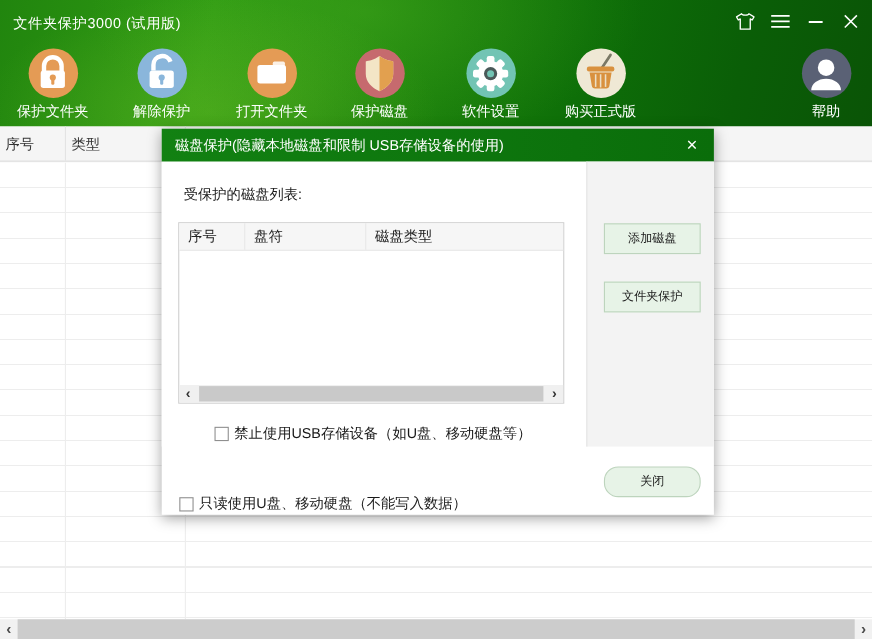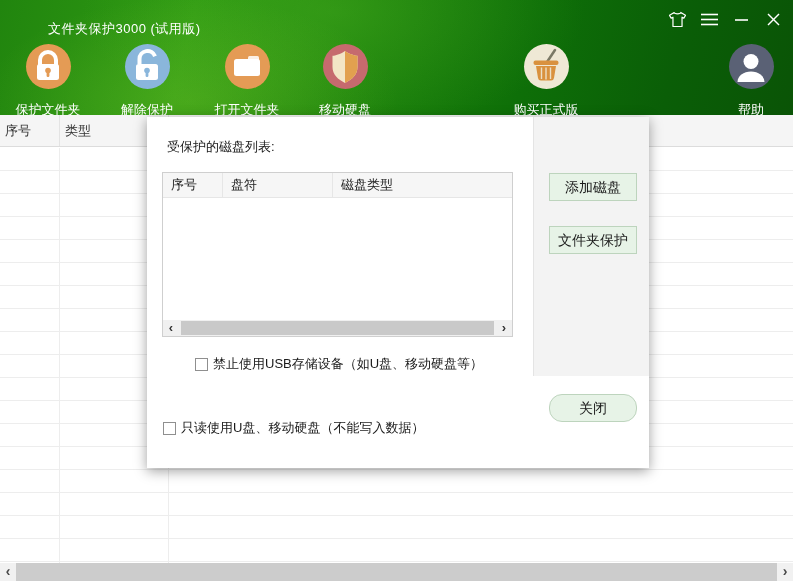"文件夹保护3000 (试用版)" .win-title { margin-left: 36px -> none; top: 20px -> 12px }
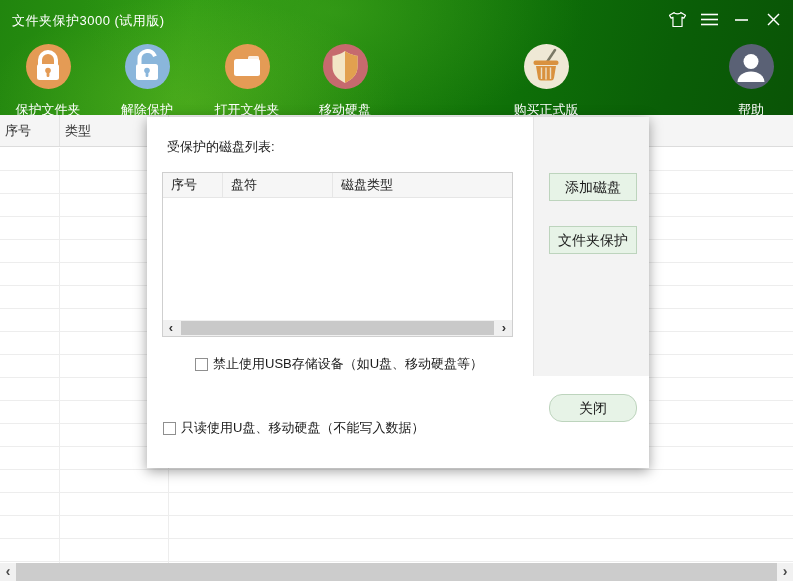"保护文件夹" .tool-label { margin-top: 12px -> 3px }
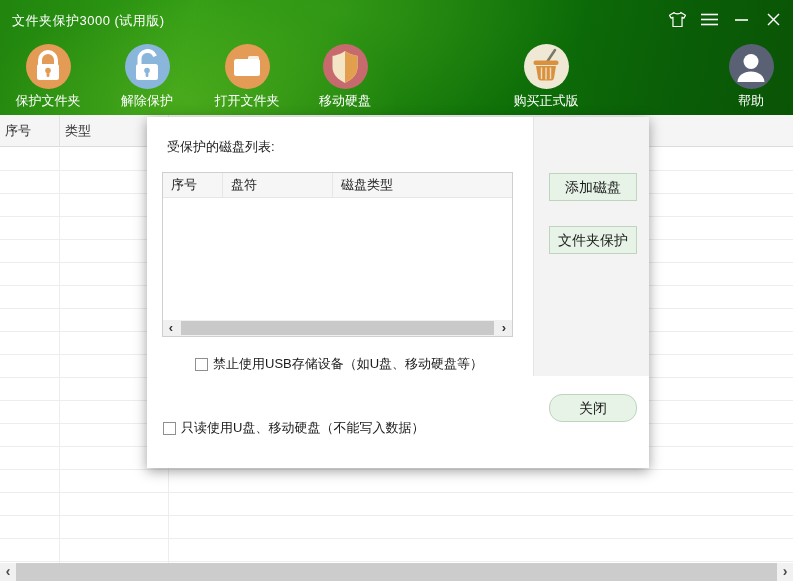"移动硬盘" div.tool-label { text: 移动硬 -> 保护磁 }
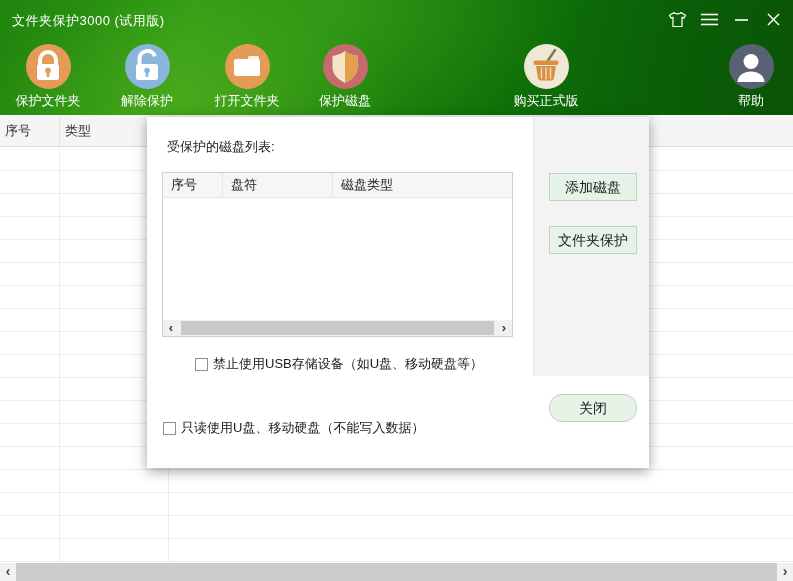"软件设置" div.tool { html: none -> <div> <div> <svg> <g> <rect></rect> <rect></rect> <rect></rect> <rect></rect> <circle></circle> </g> <circle></circle> <circle></circle> </svg> </div> <div>软件设置</div> </div> }
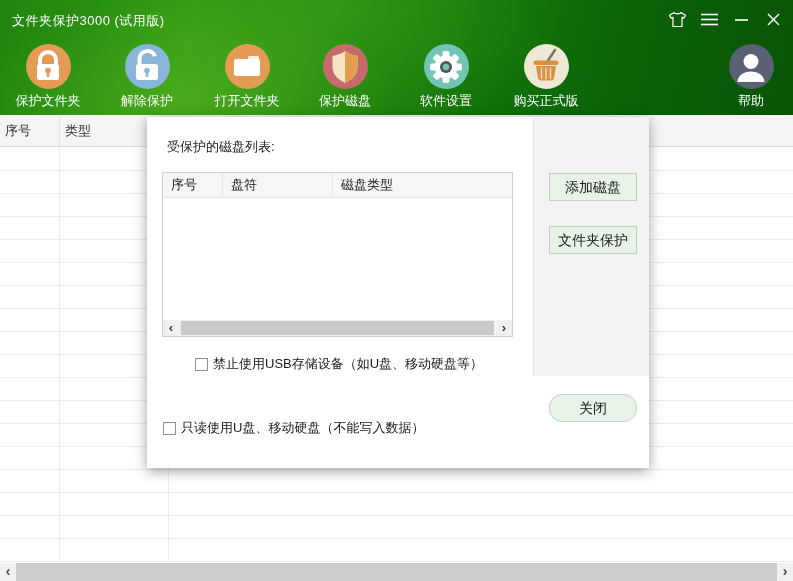"磁盘保护(隐藏本地磁盘和限制 USB存储设备的使用)" div.dlg-title { html: none -> <div> <span>磁盘保护(隐藏本地磁盘和限制 USB存储设备的使用)</span> <span>×</span> </div> }
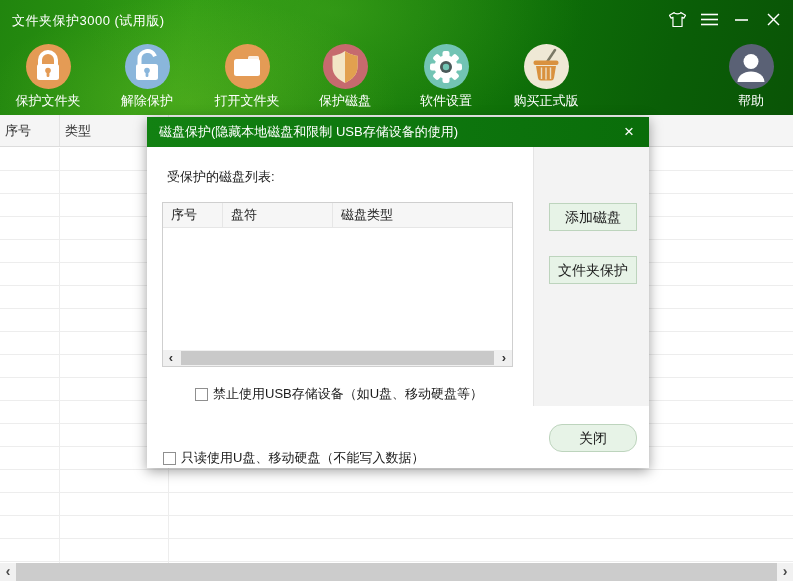"添加磁盘" .dlg-btn { font-size: 14px -> 11px }
